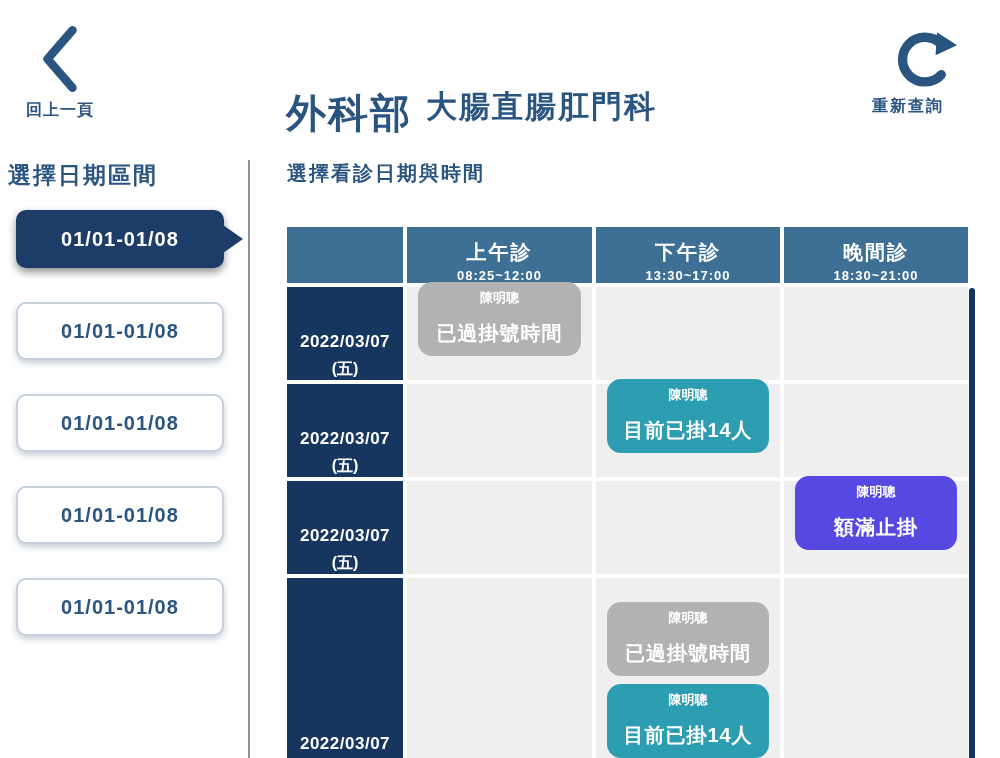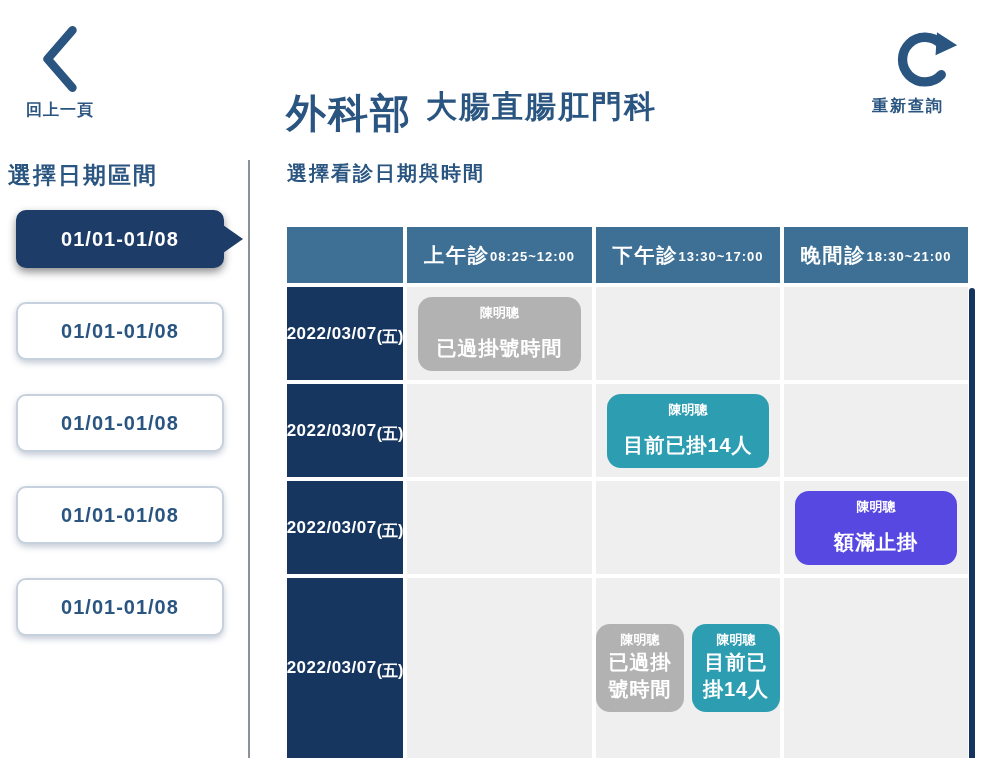"上午診" .cell { flex-direction: row -> column; justify-content: center -> flex-end }
